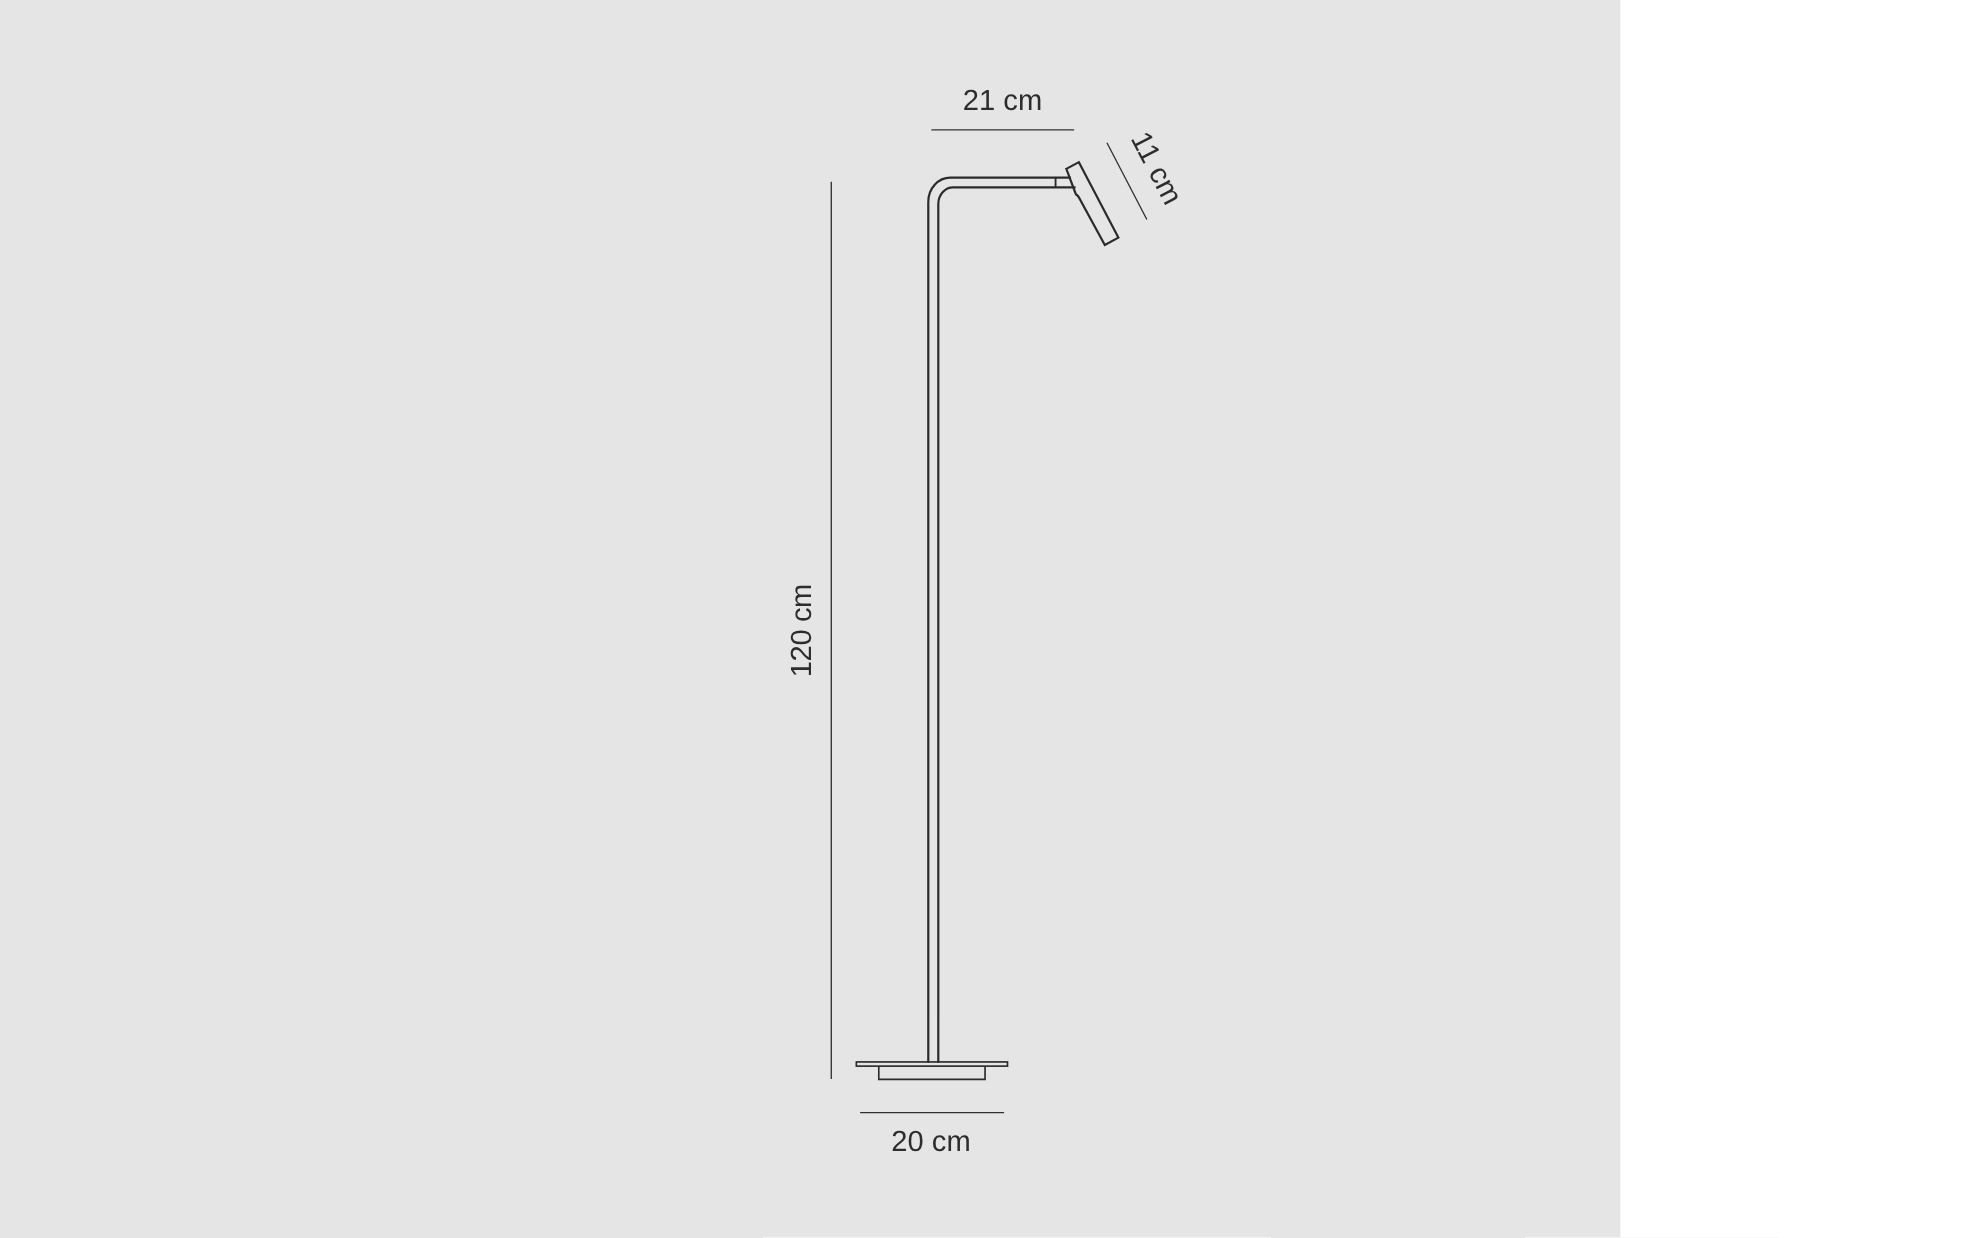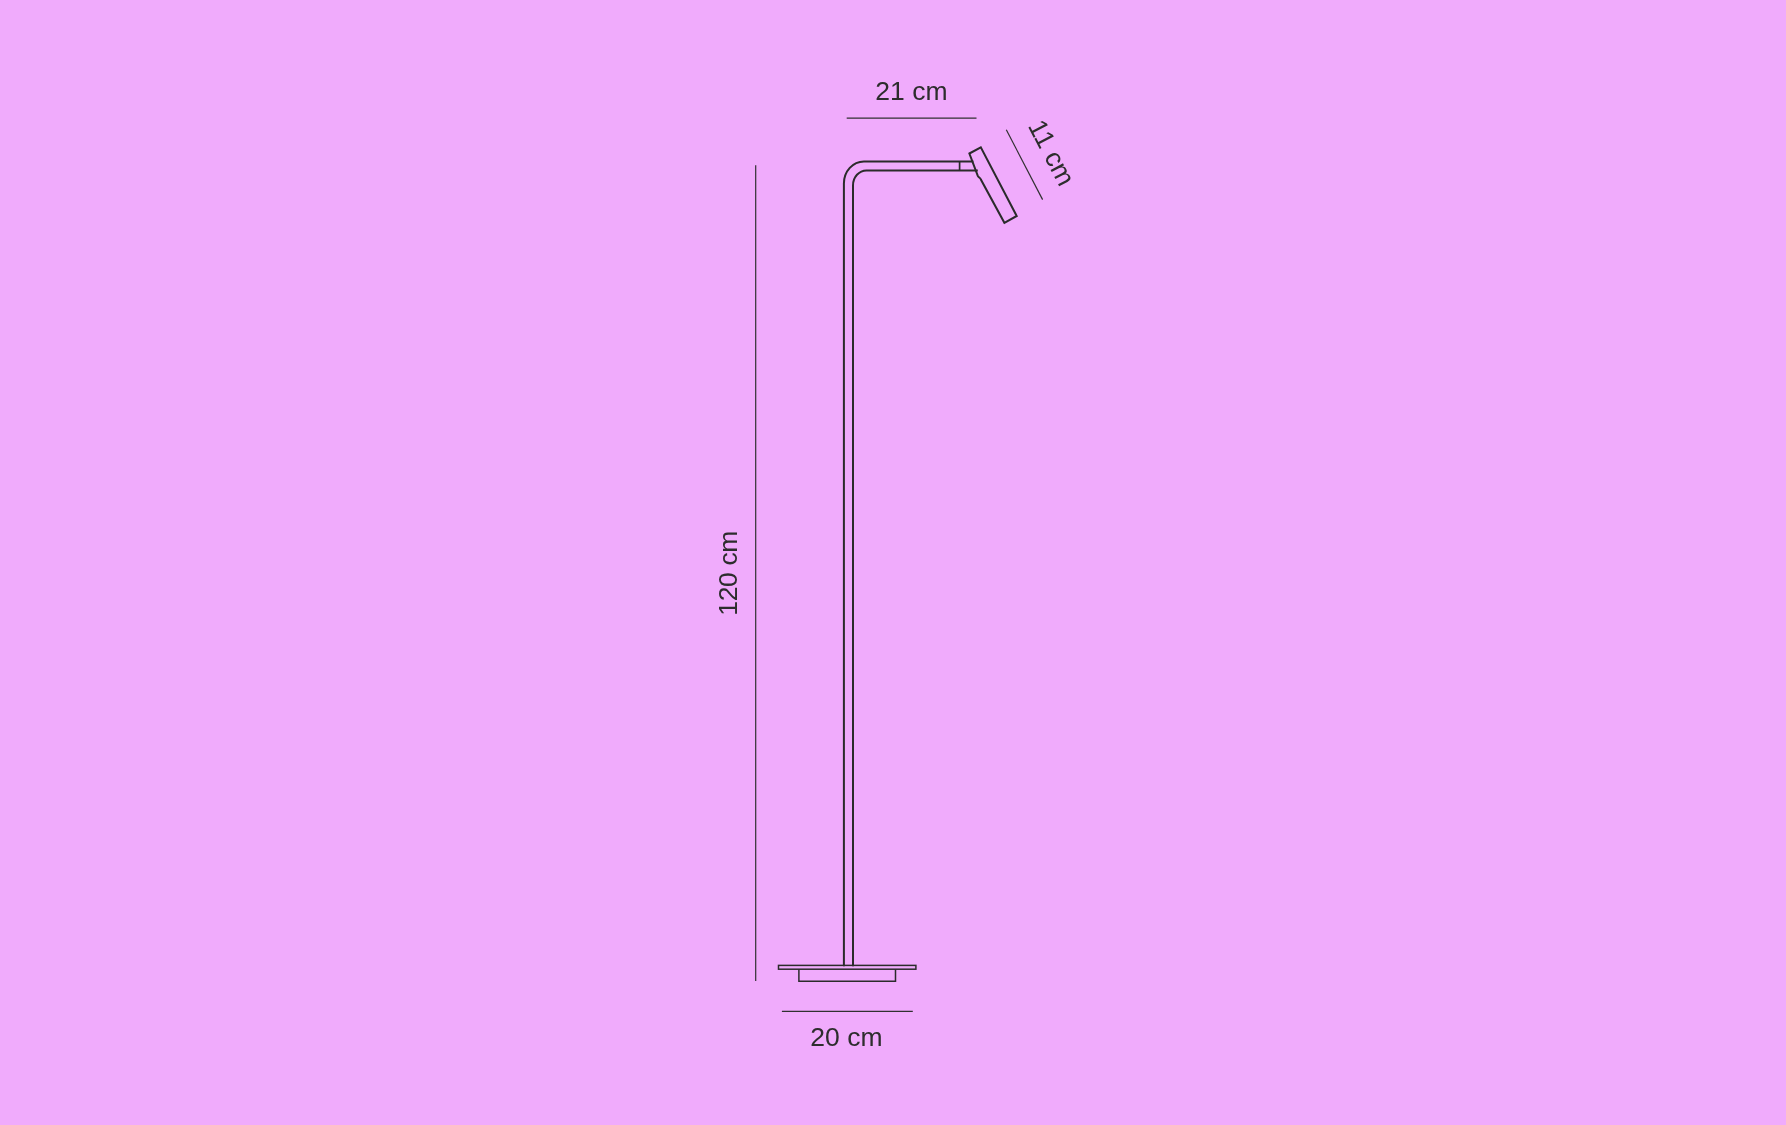"21 cm" #canvas { background: #f0abfc -> #e5e5e5; width: 1786px -> 1473px }
